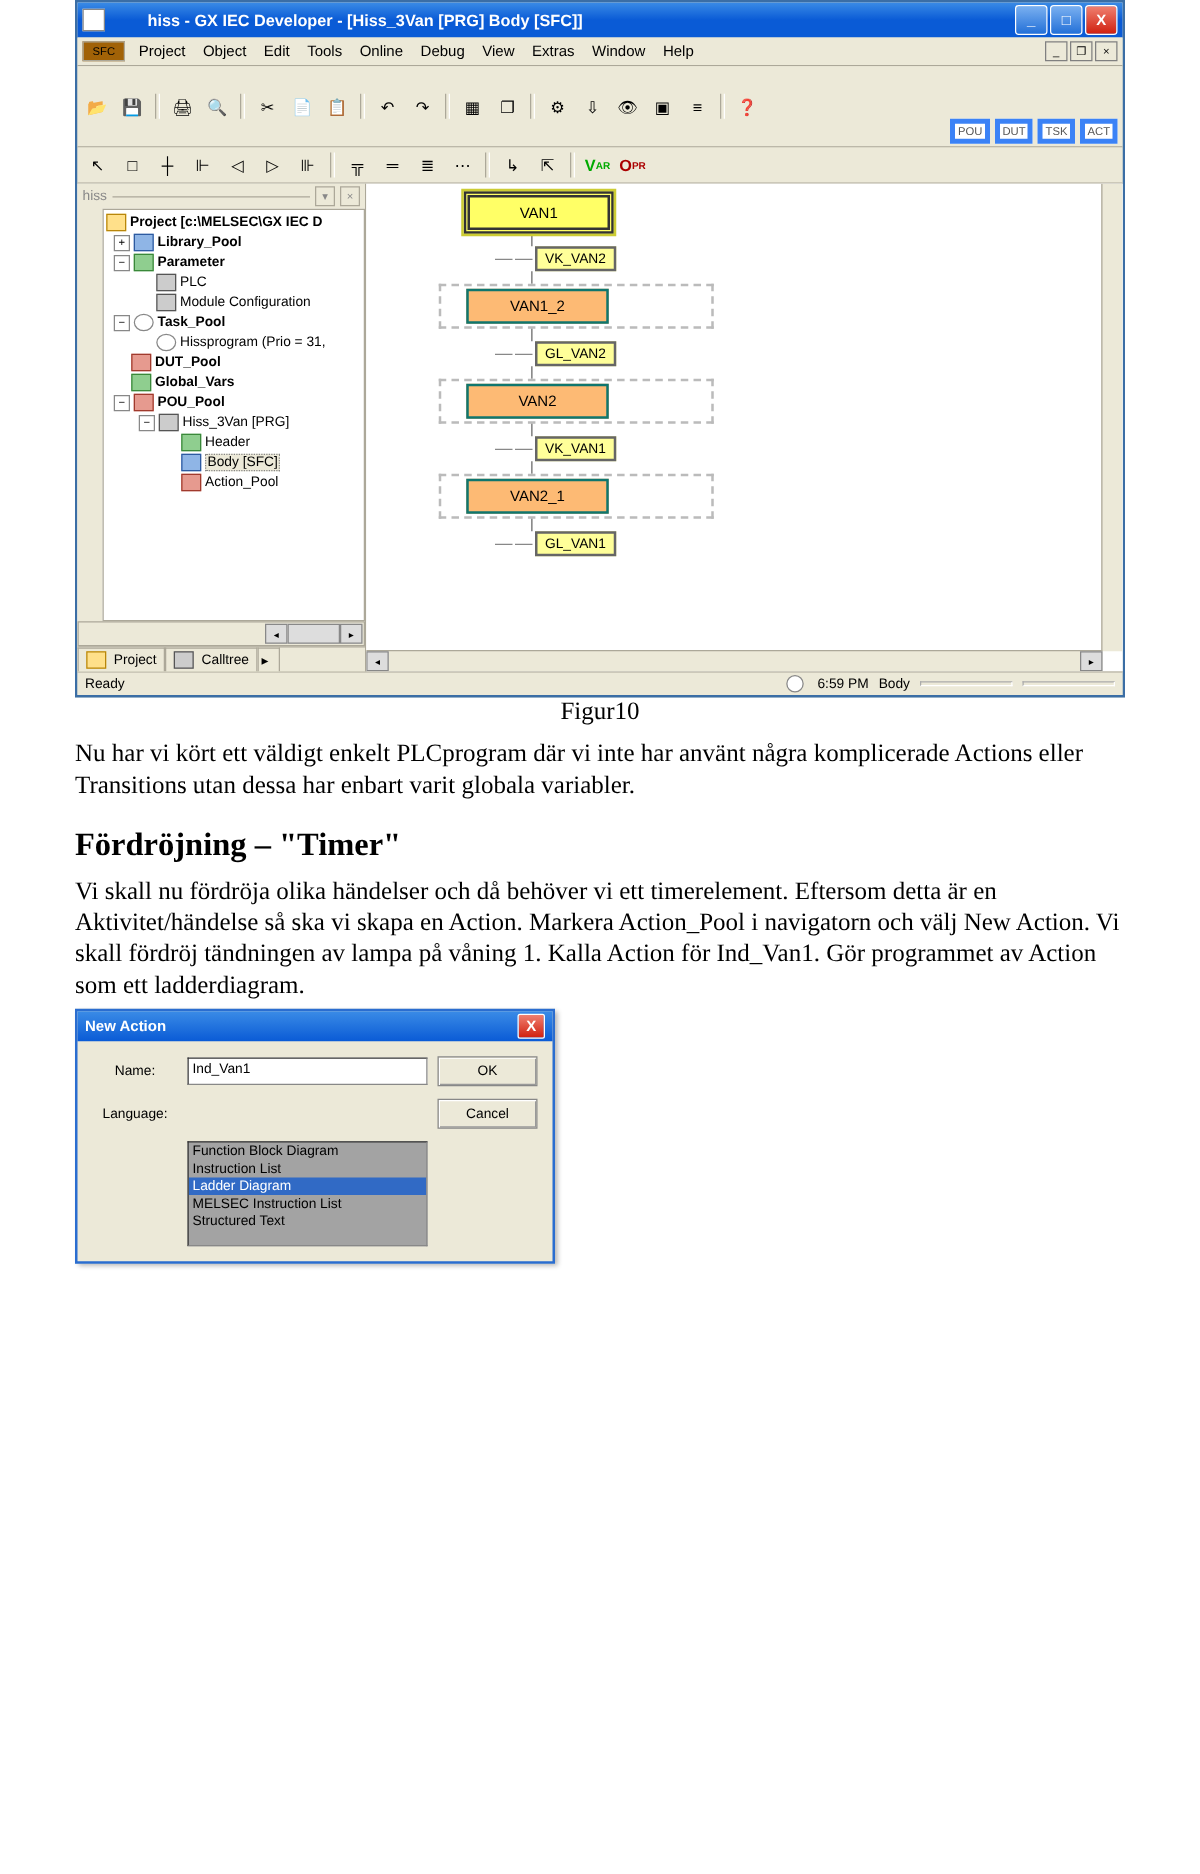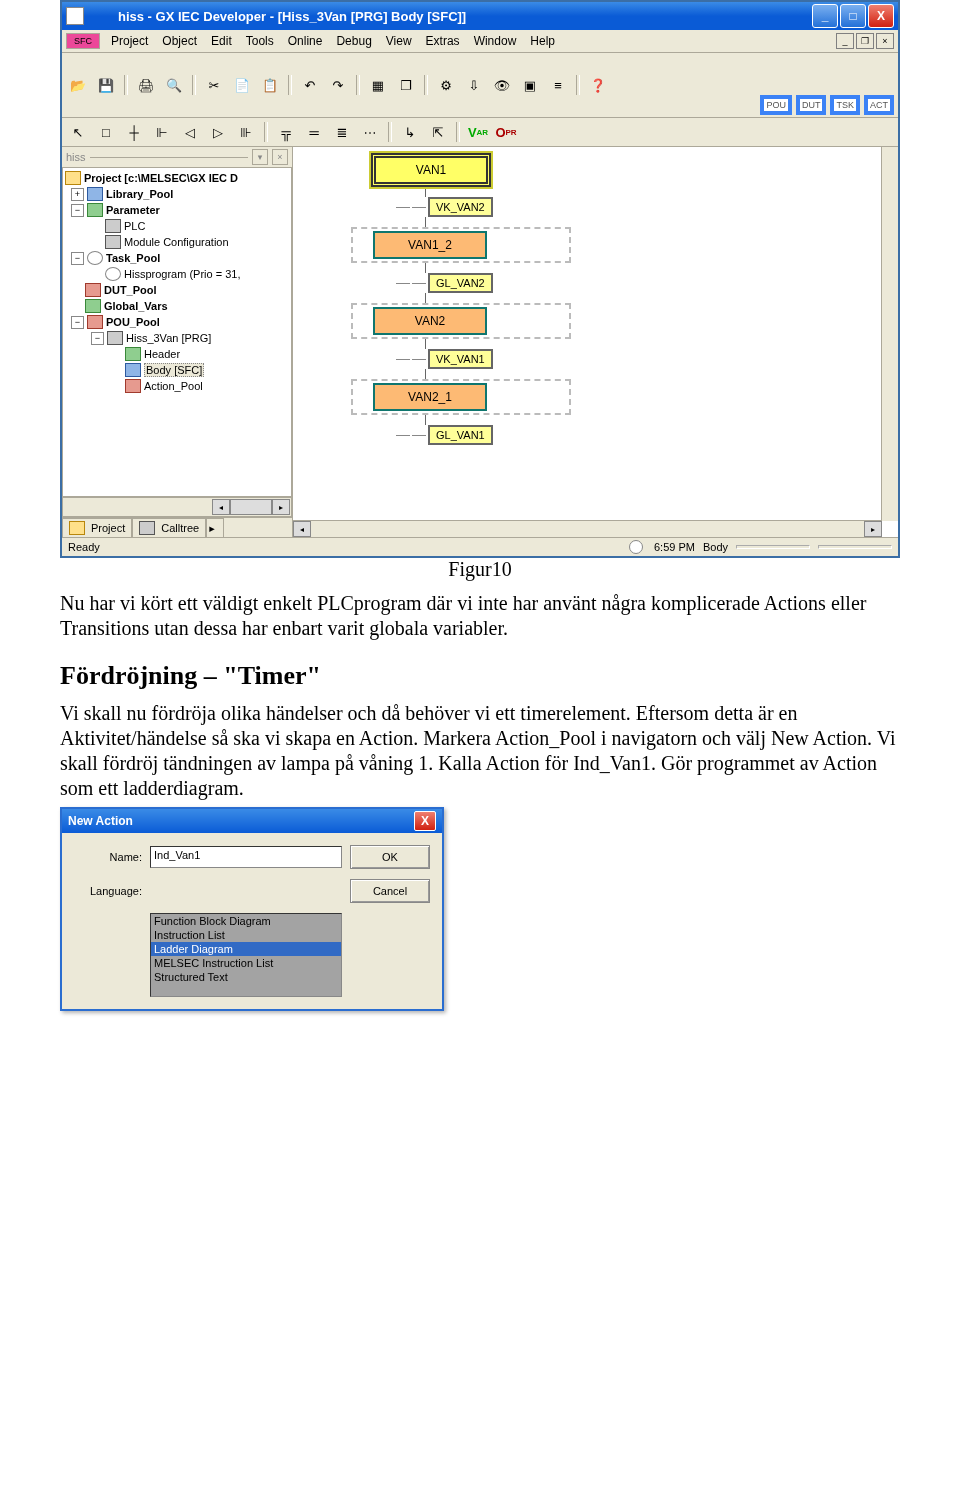"SFC" span.menu-item { background: #ec4899 -> #a16207 }
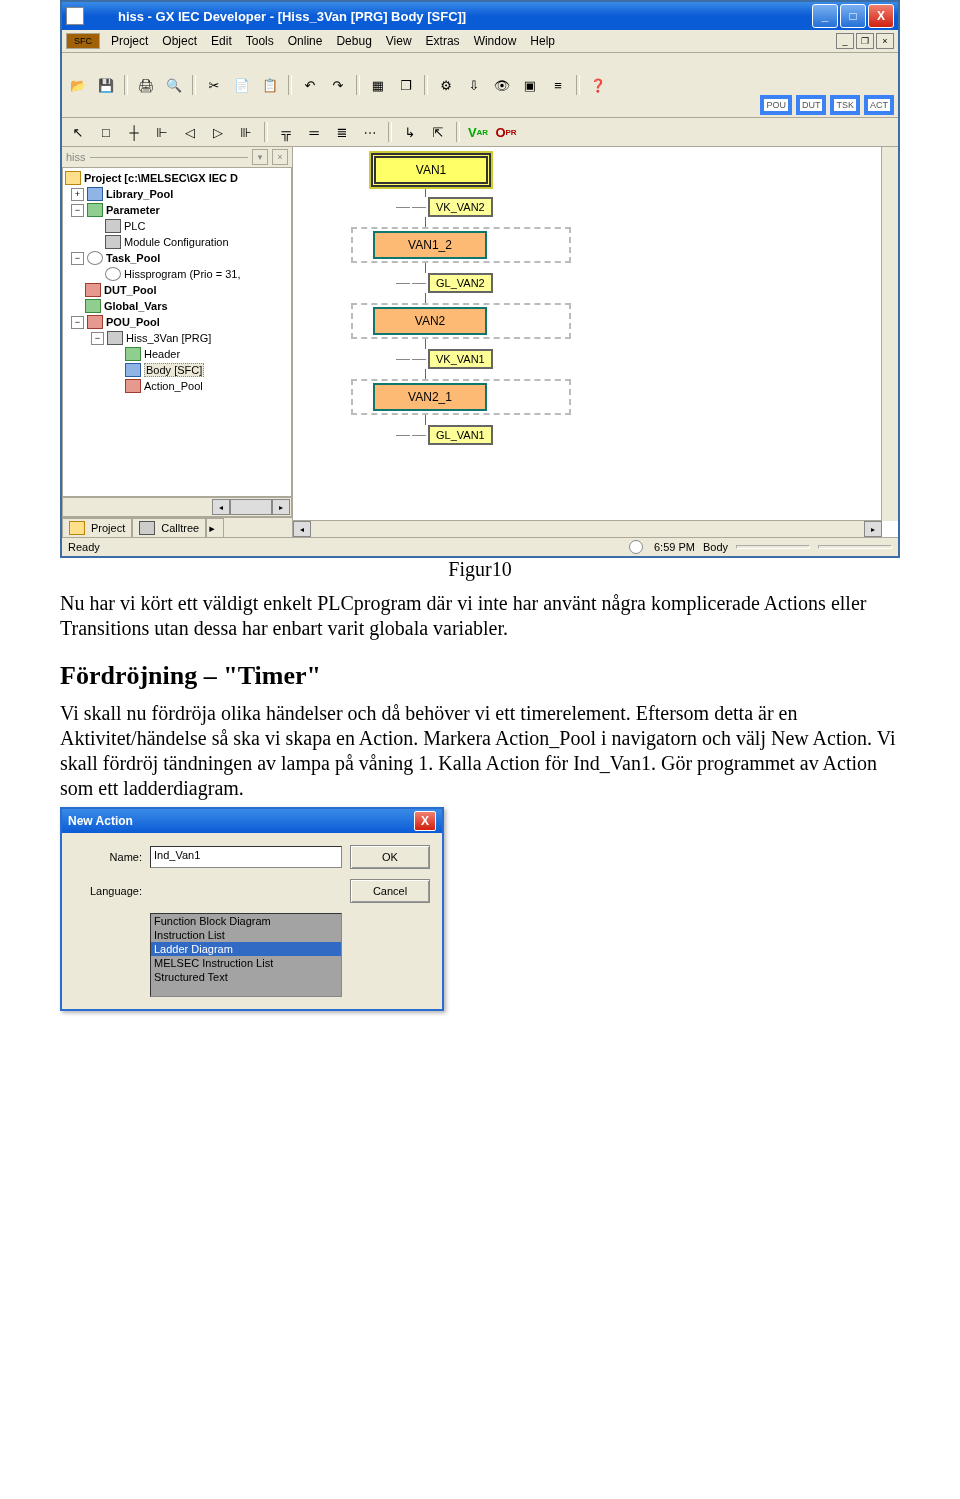"Project [c:\MELSEC\GX IEC D" .tree { margin-left: none -> 20px }
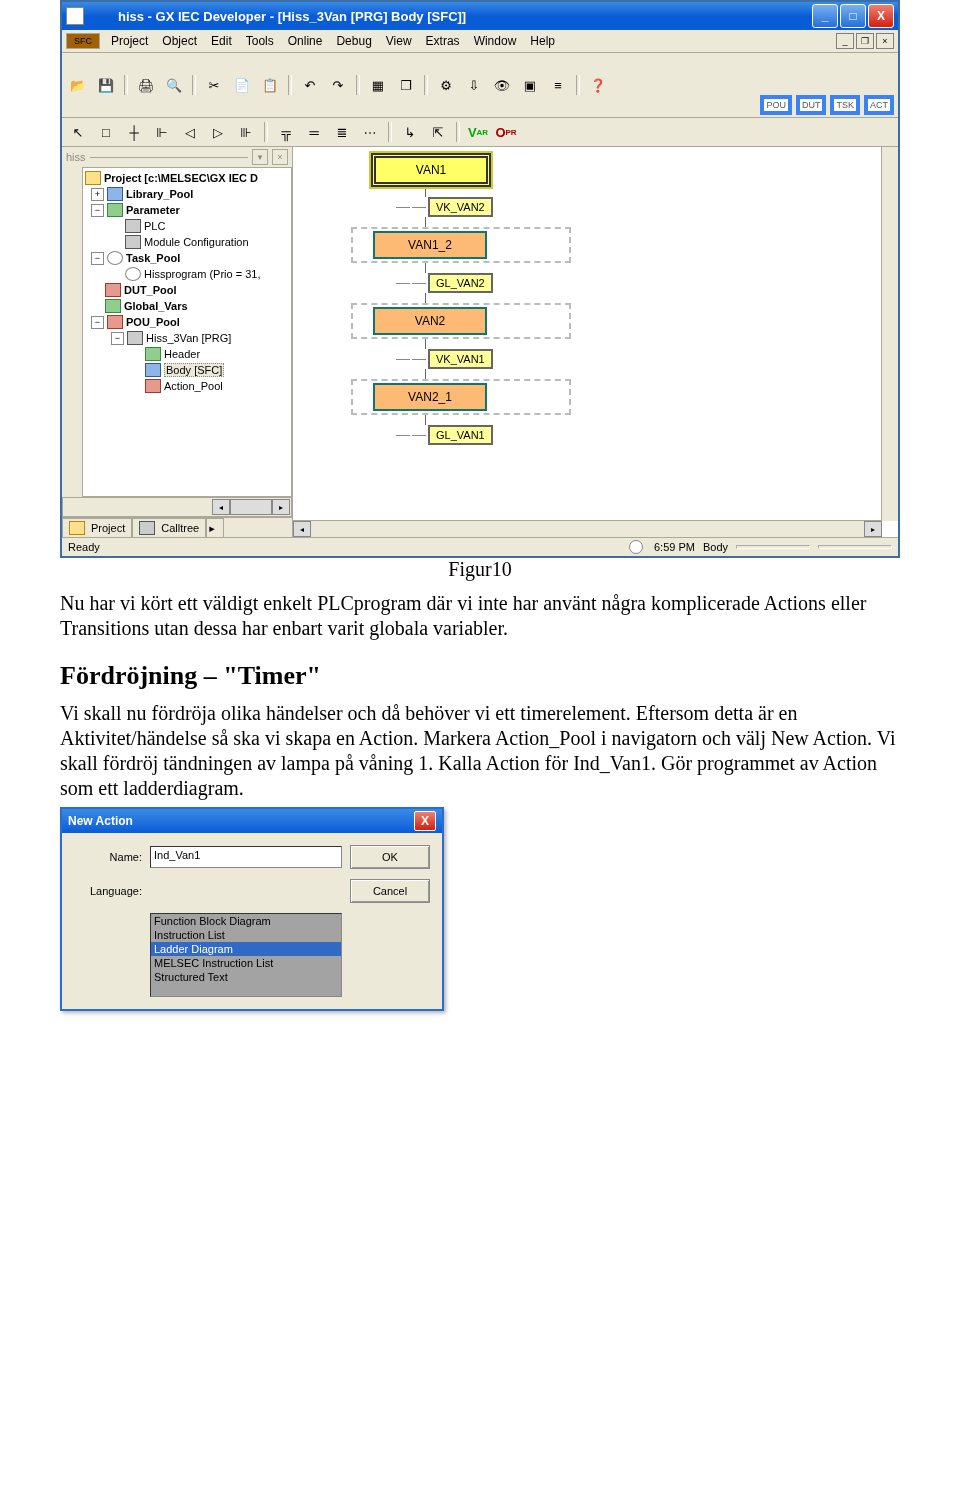"Name:" .dlg-label { text-align: right -> center }
